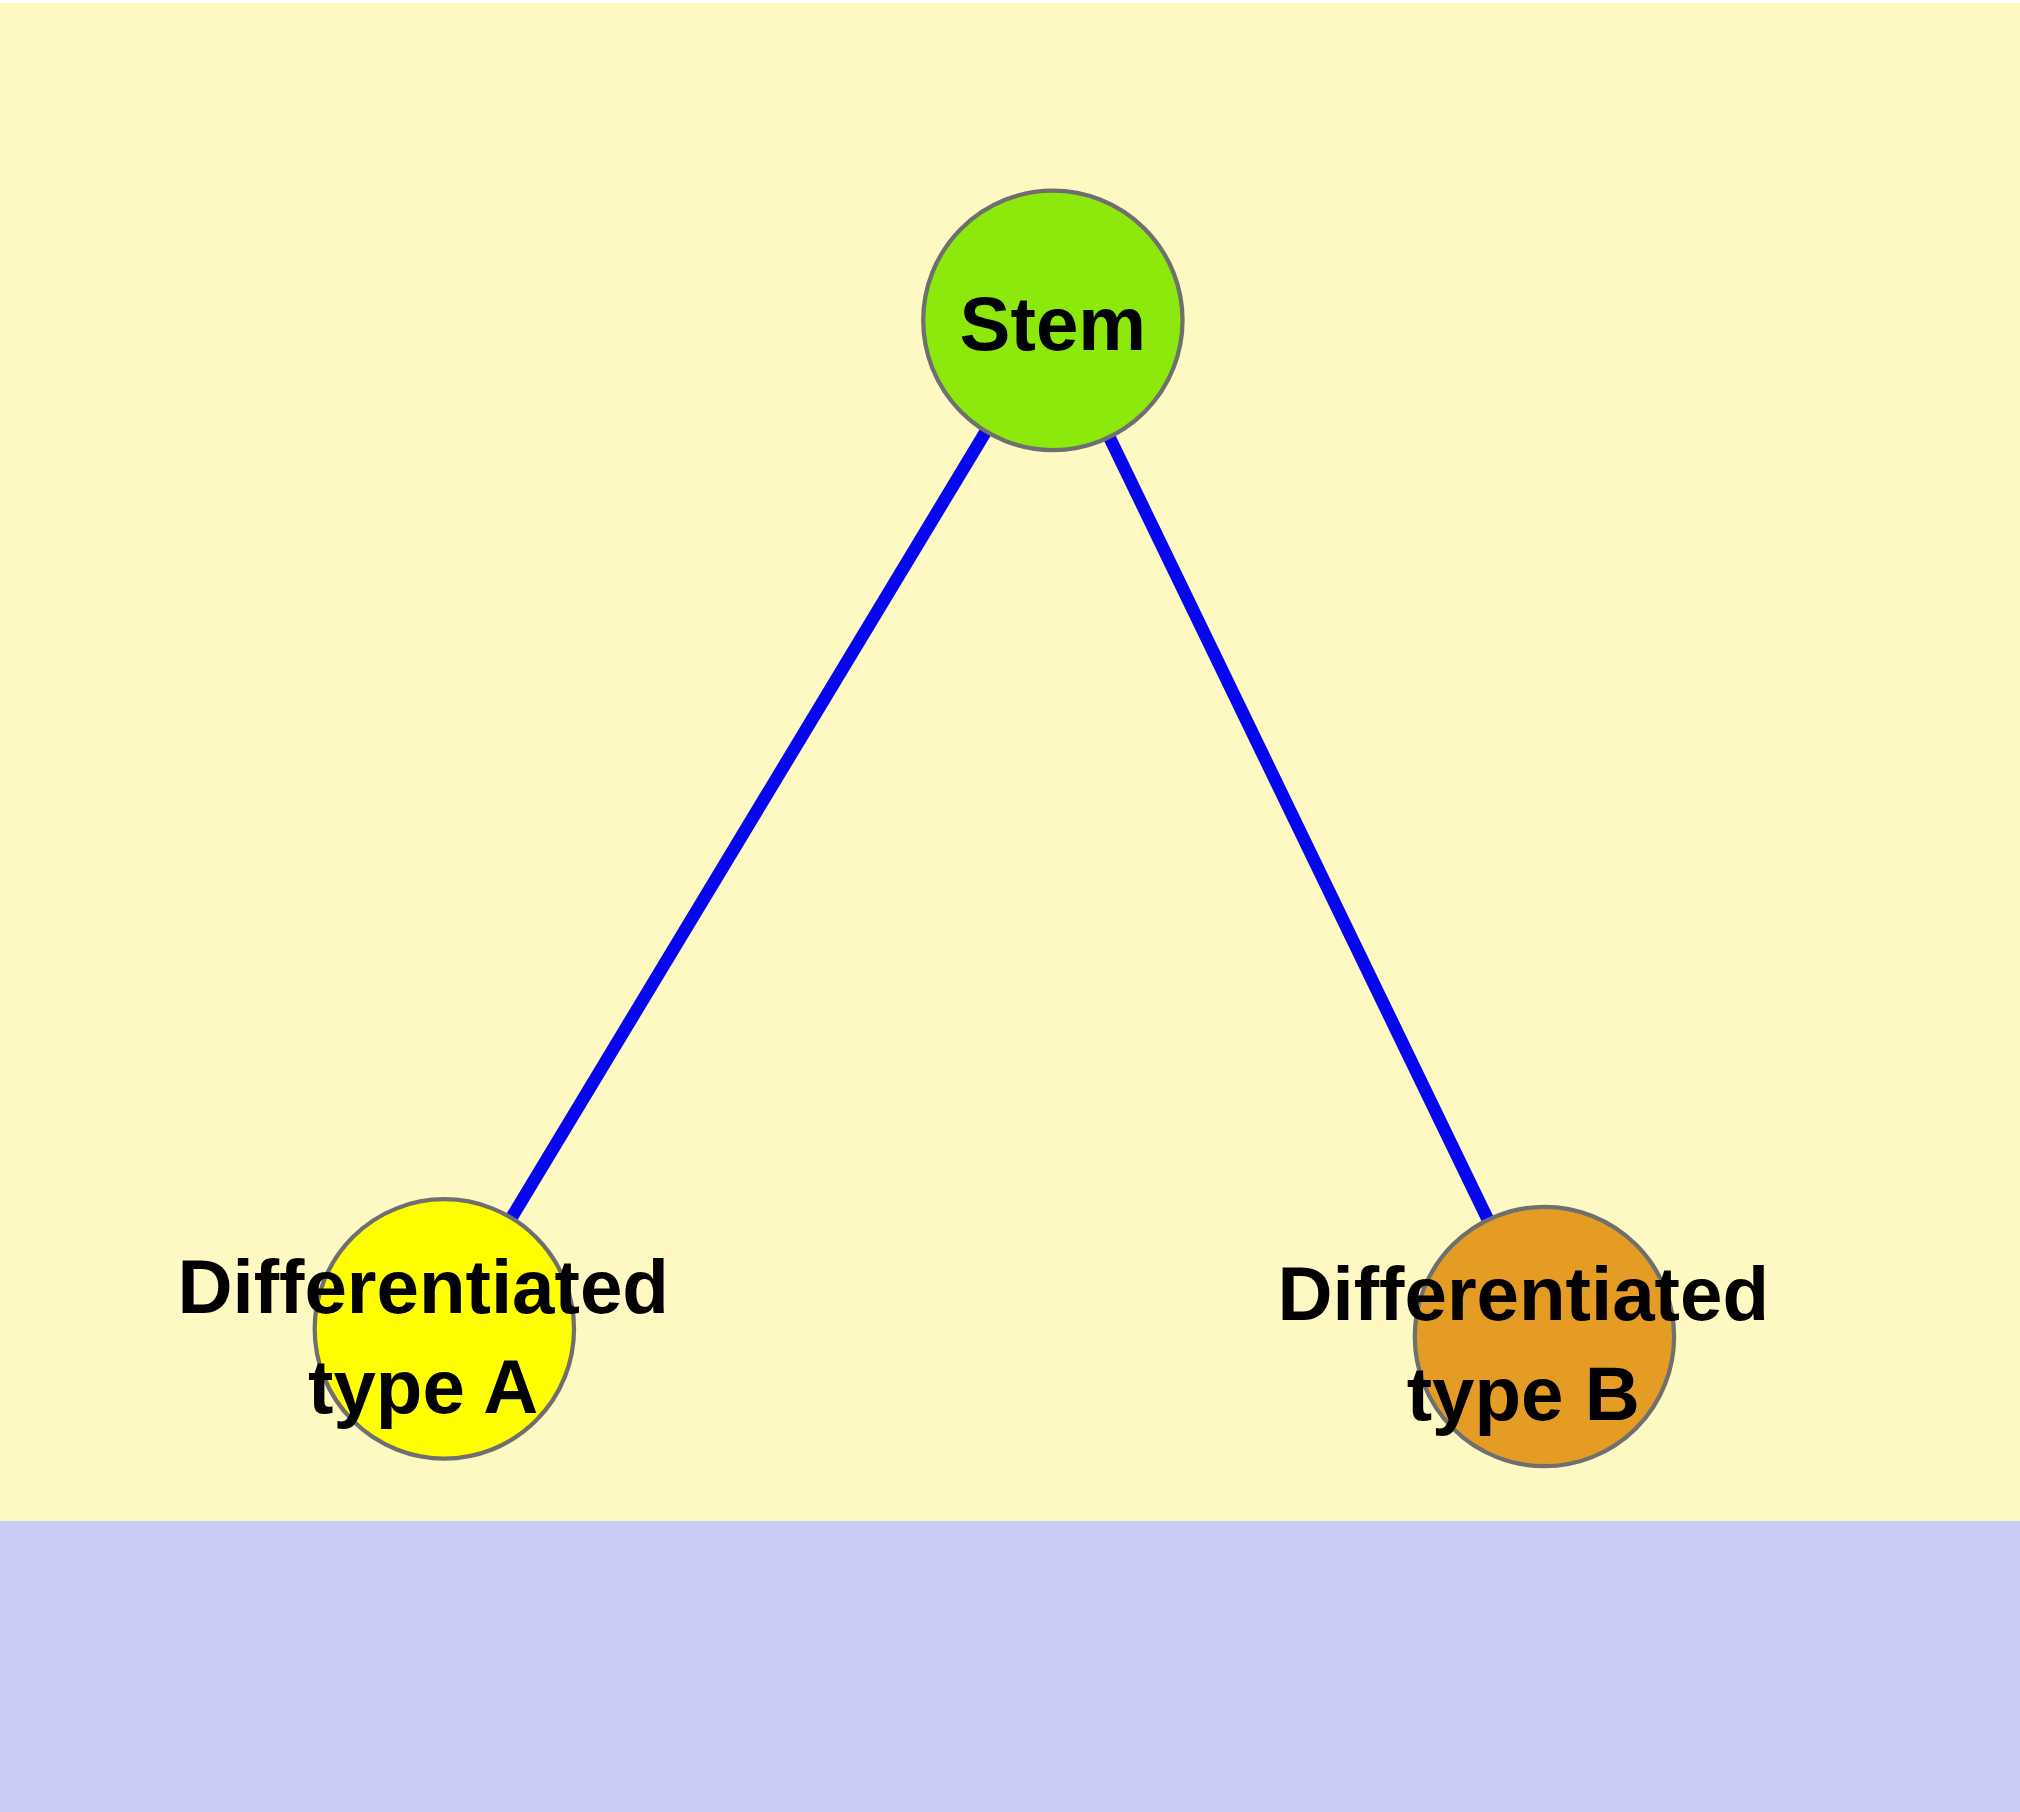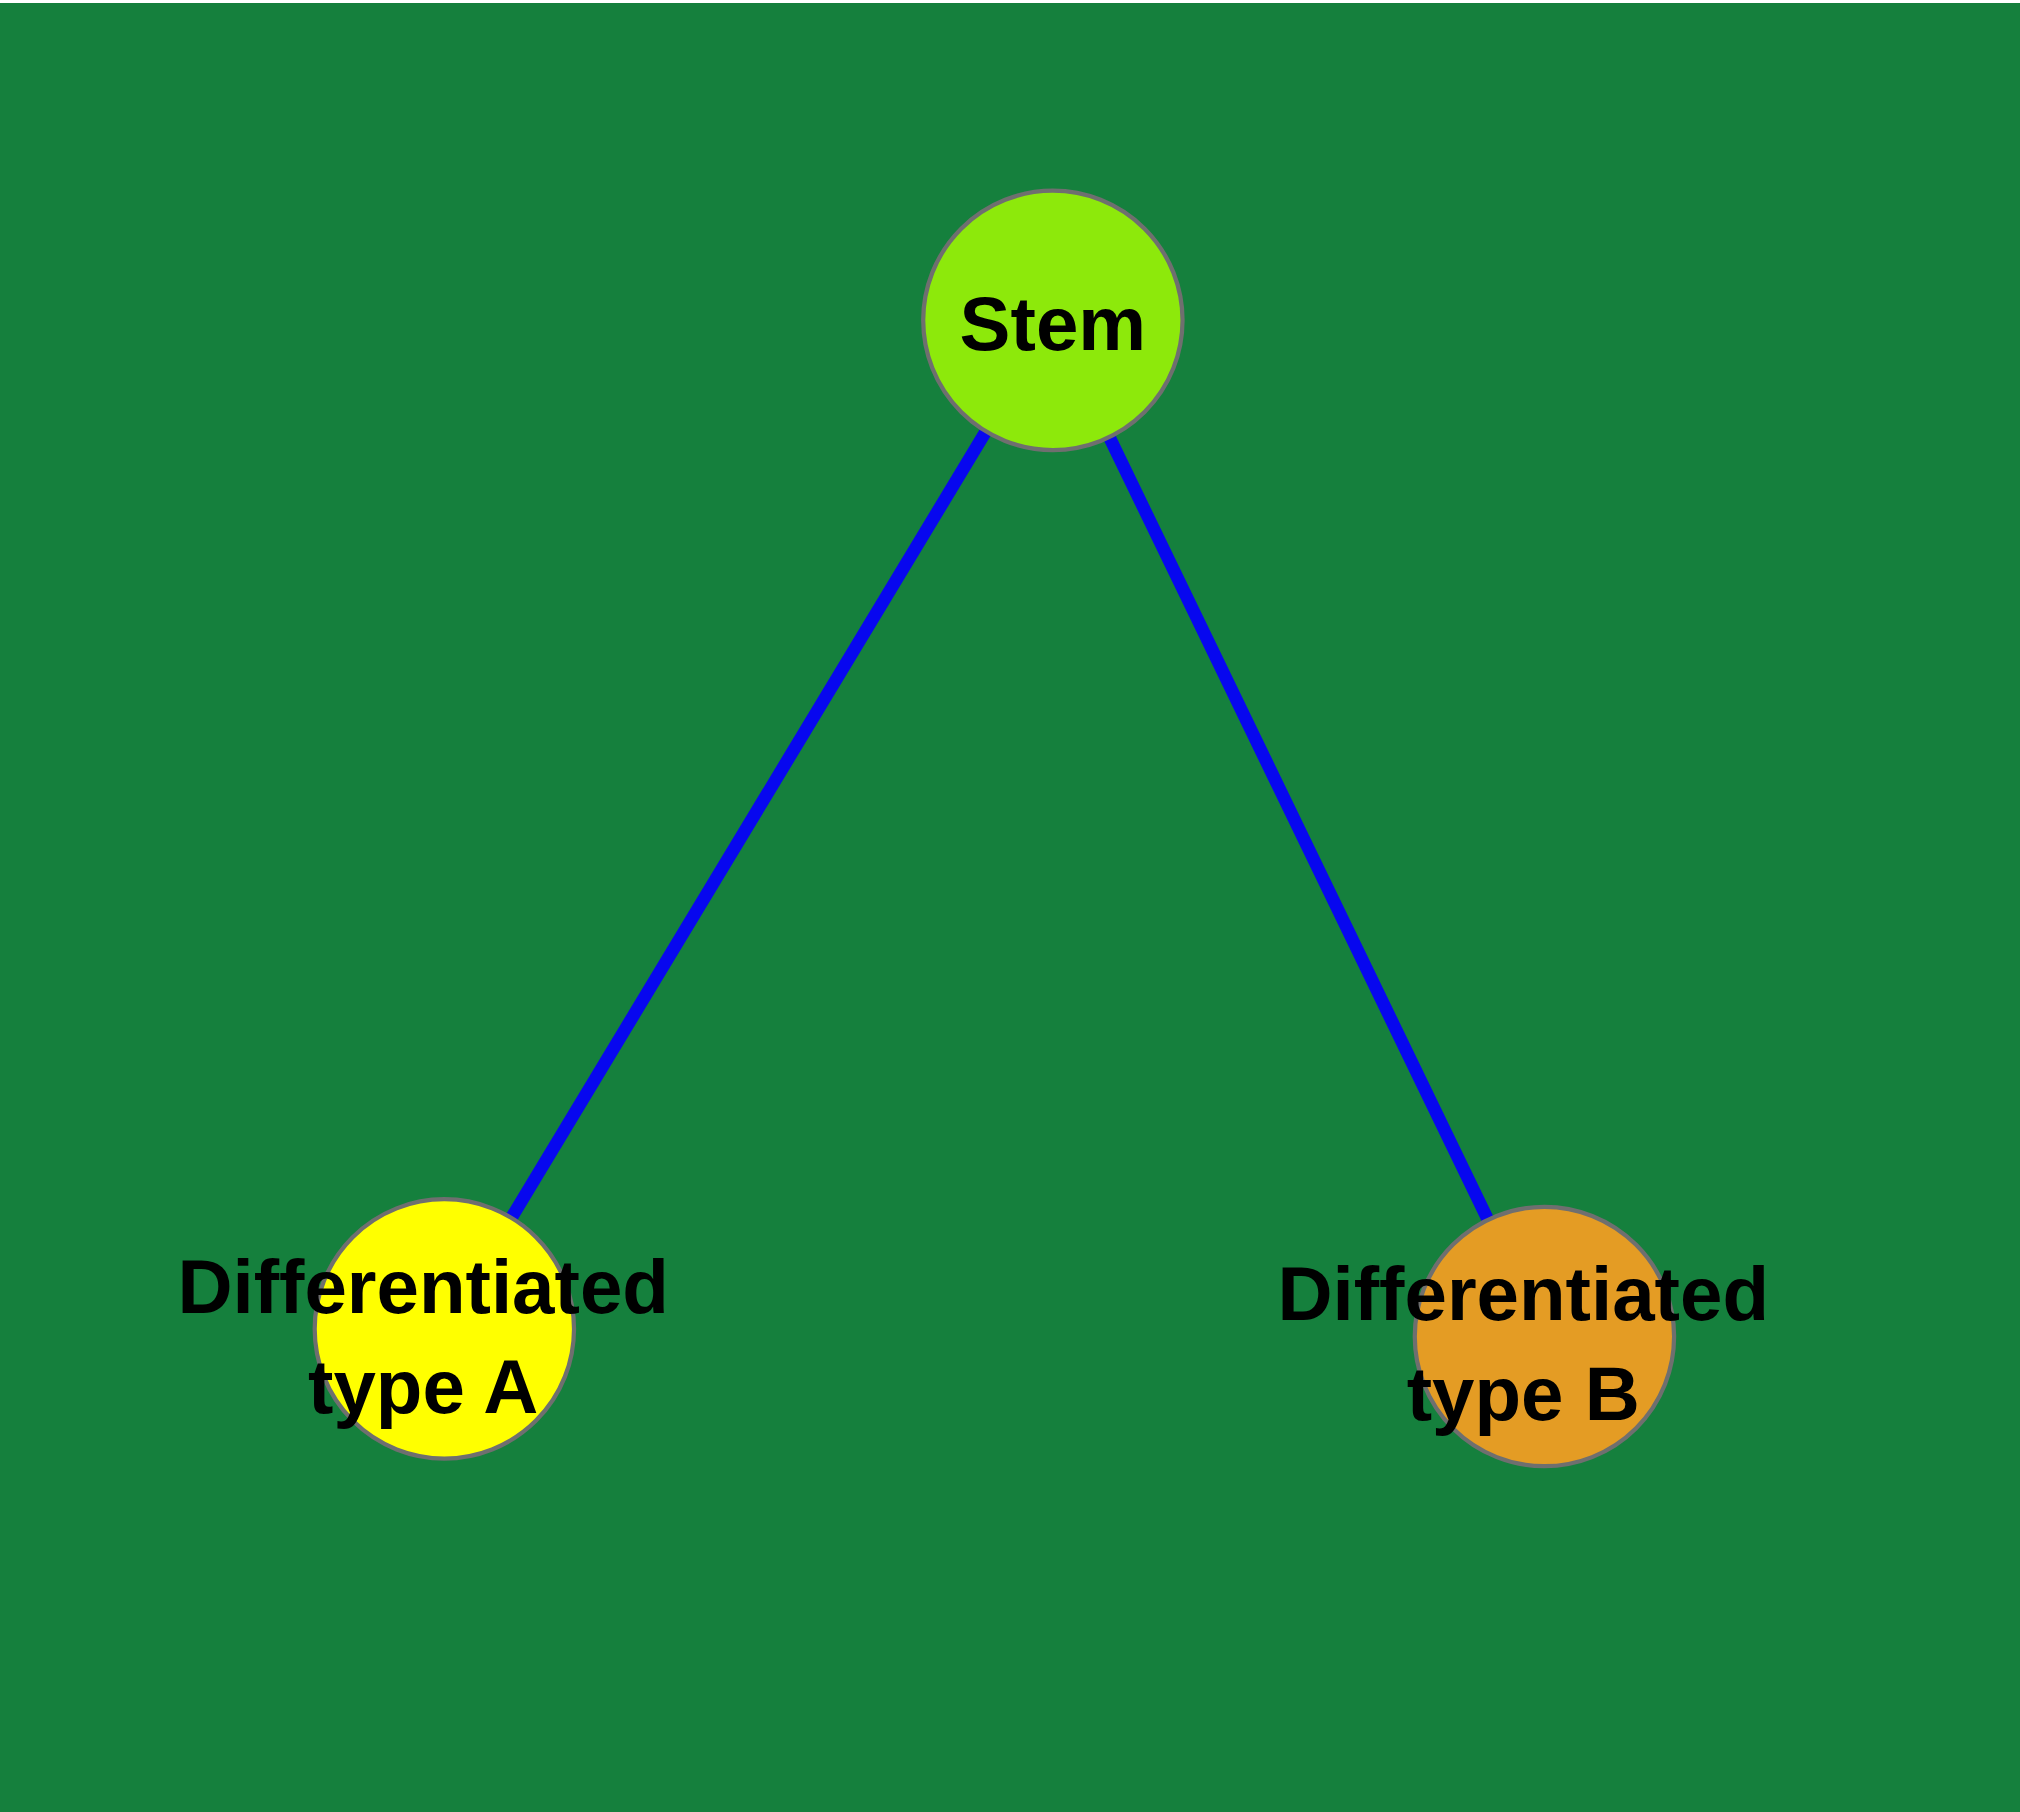"Stem" div.stage { background: #15803d -> #fef9c3; height: 1812px -> 1521px }
